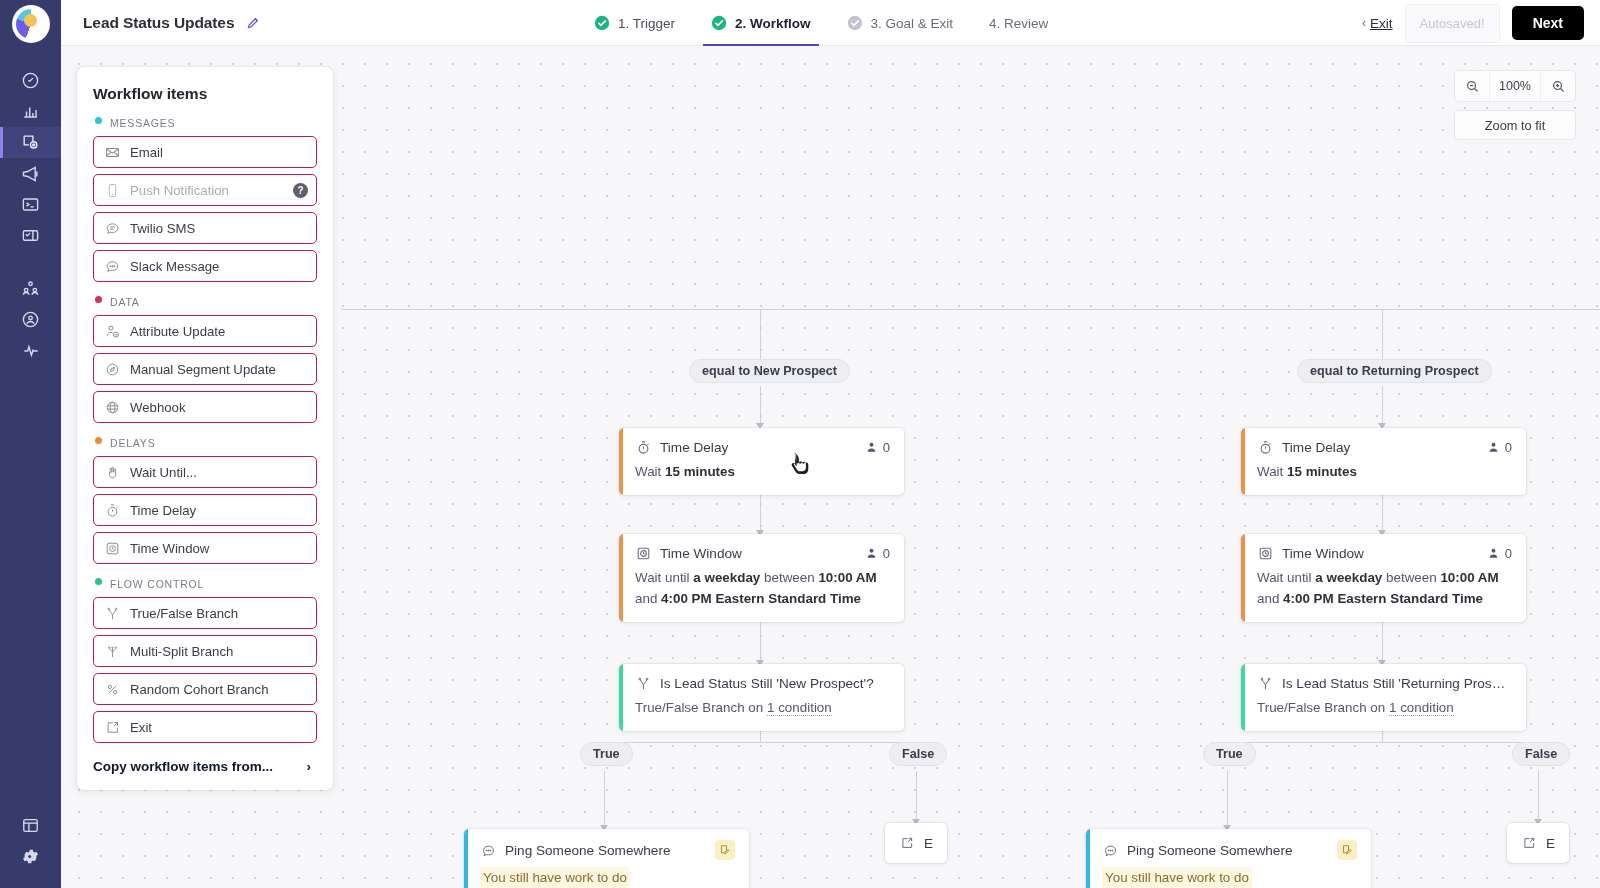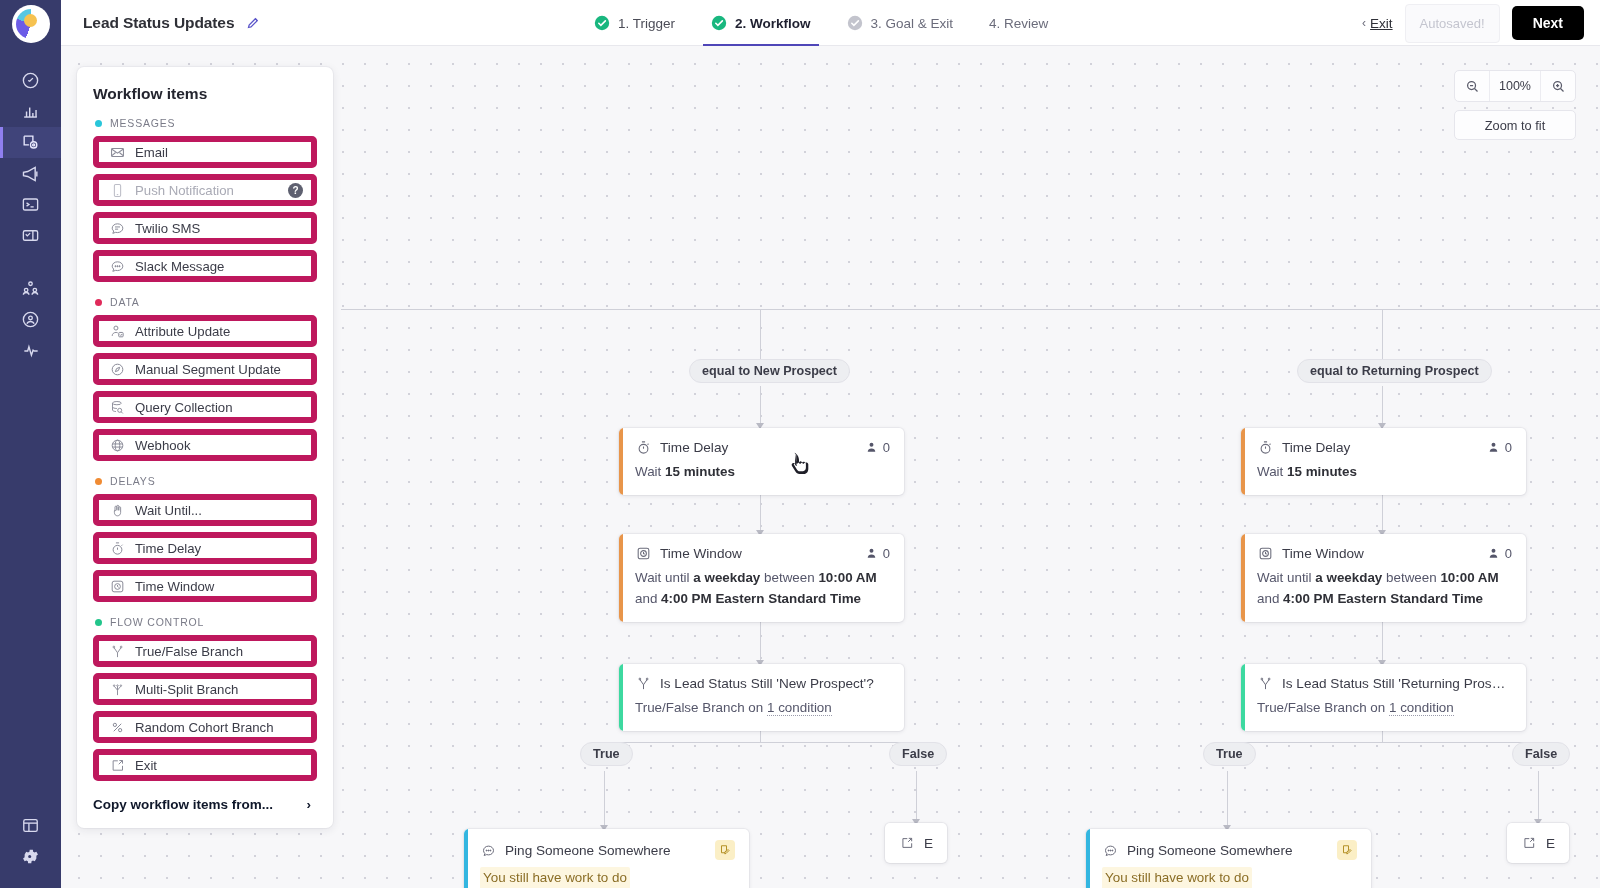"MESSAGES" .group-head { align-items: center -> flex-start }
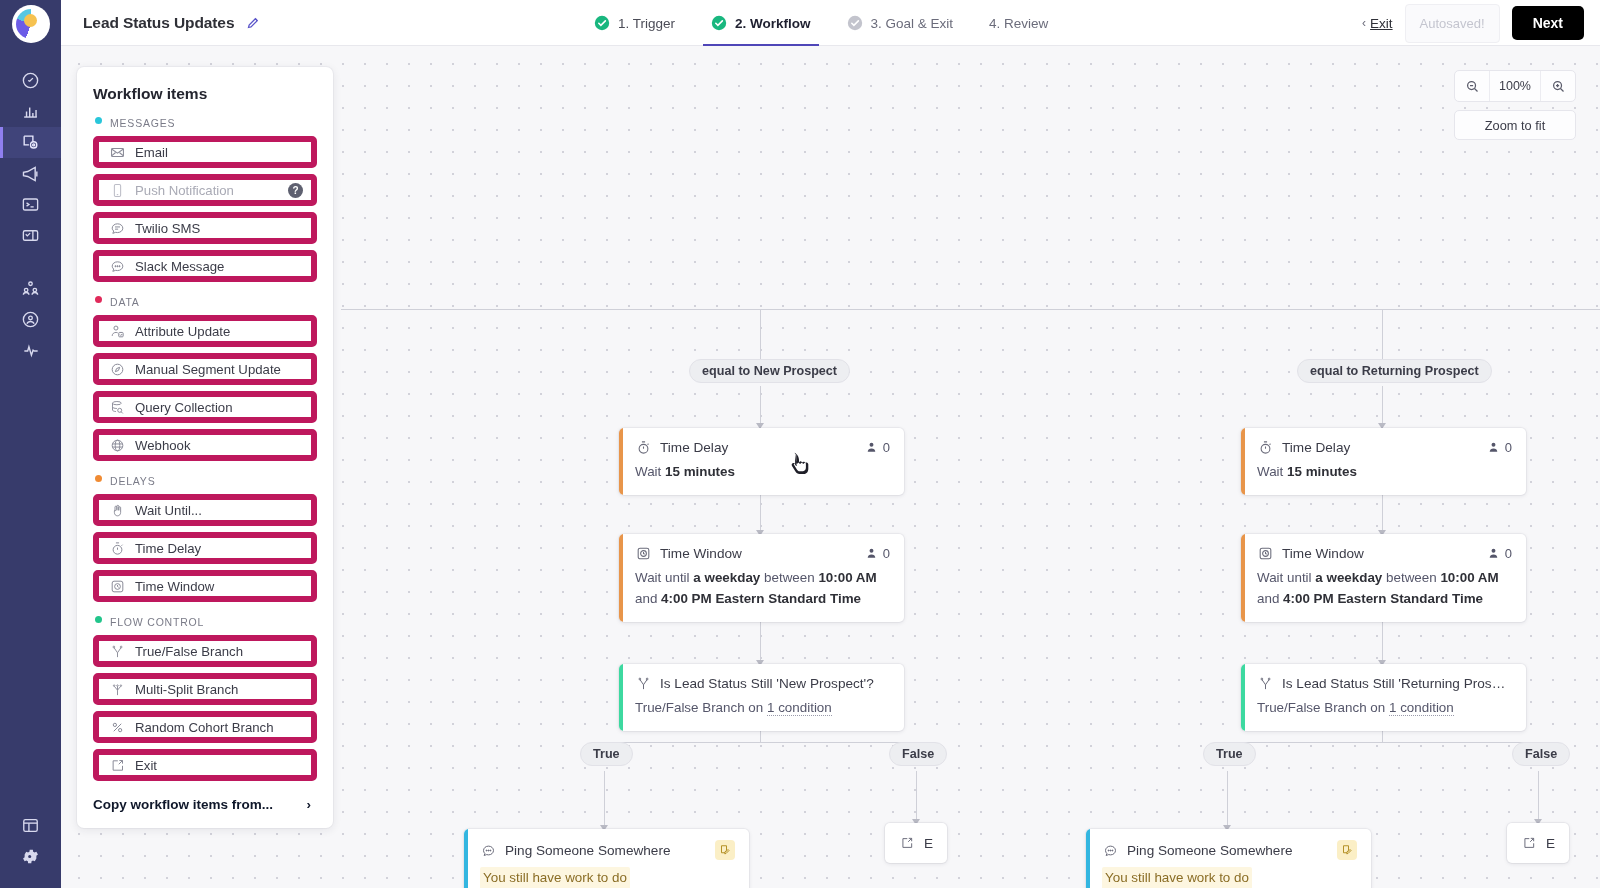"Email" .wi { border: 6px solid #be185d -> 1px solid #be185d }
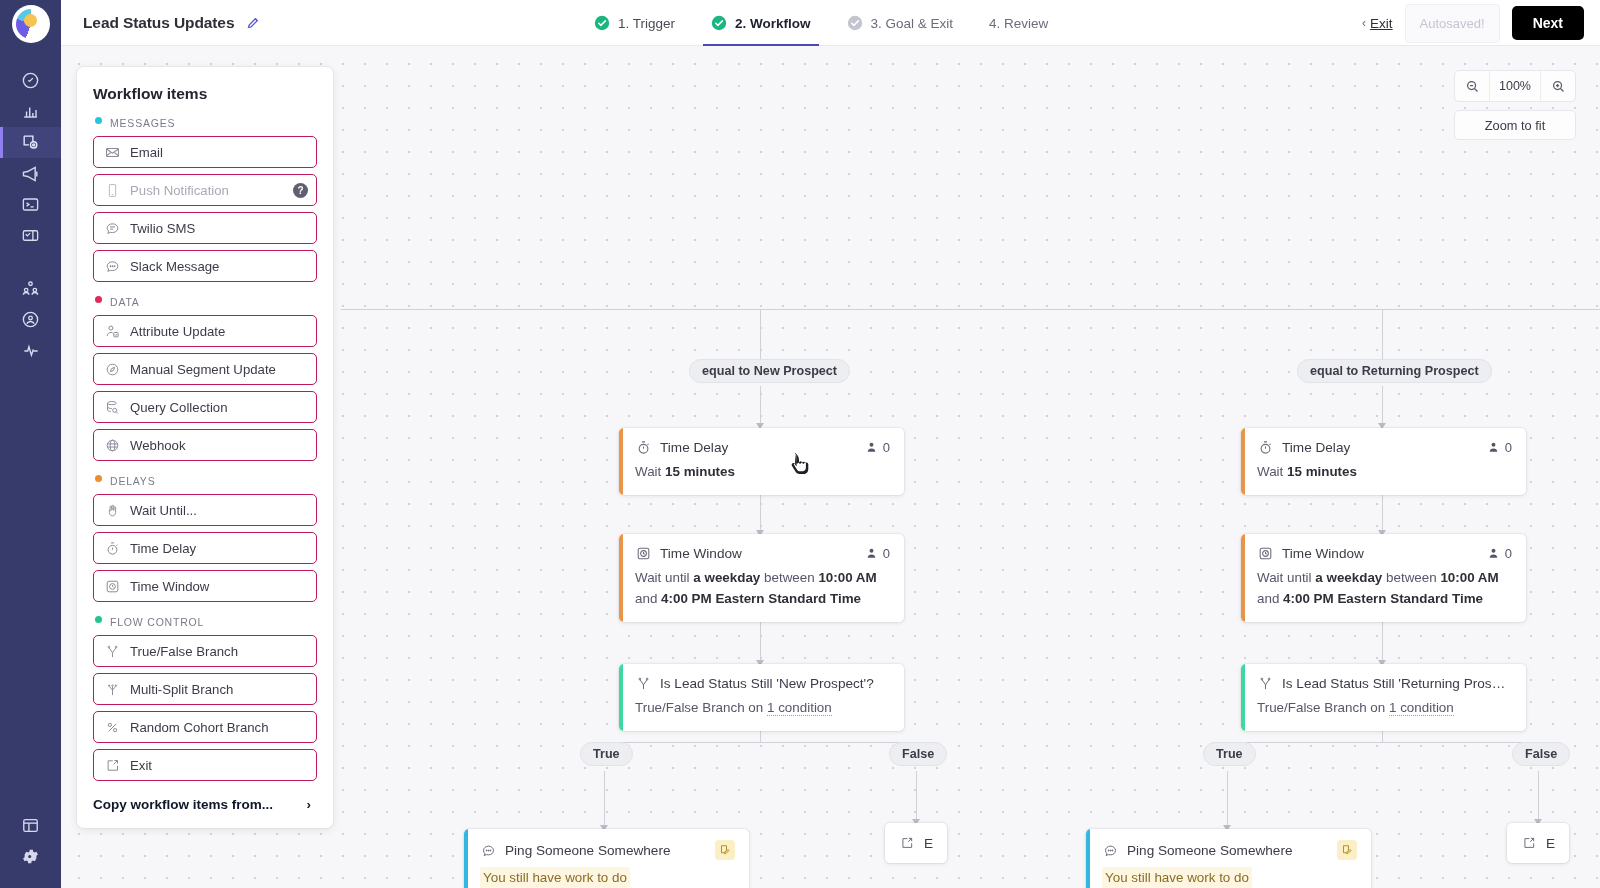"Query Collection" div.wi { html: <div> <span> <svg> <ellipse></ellipse> <path></path> <path></path> <circle></circle> <path></path> </svg> </span> <span>Query Collection</span> </div> -> none }
